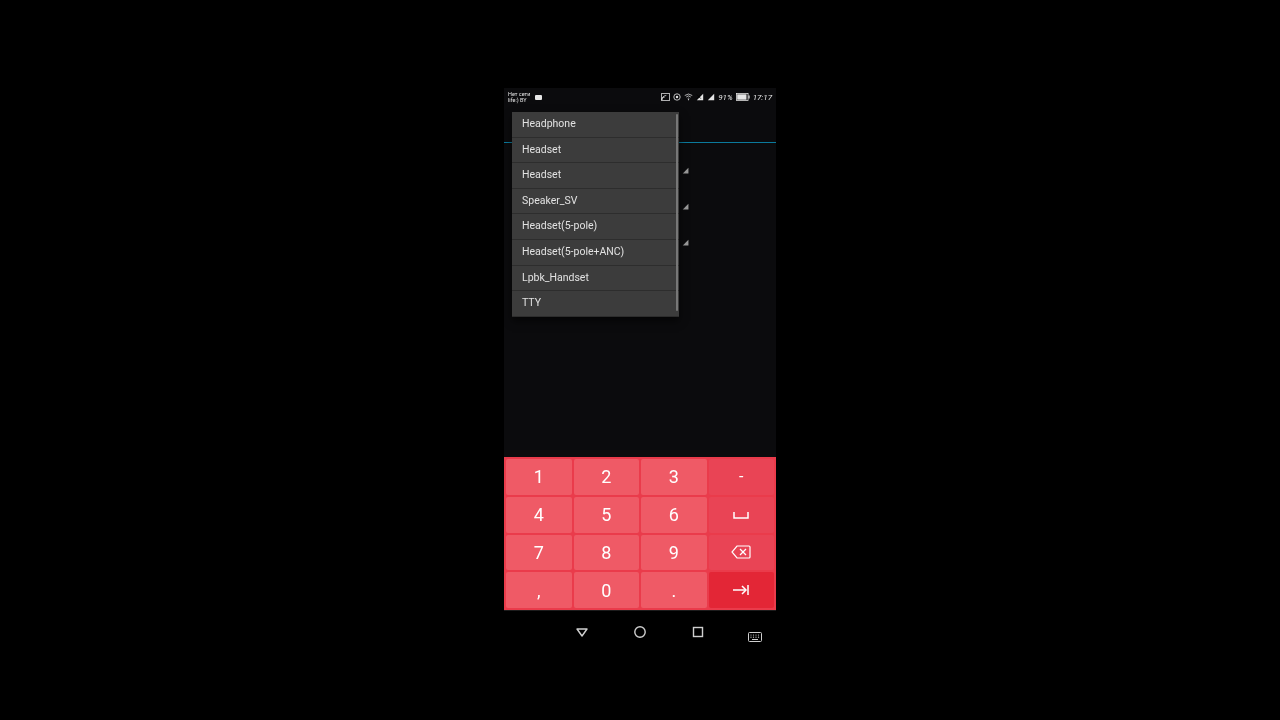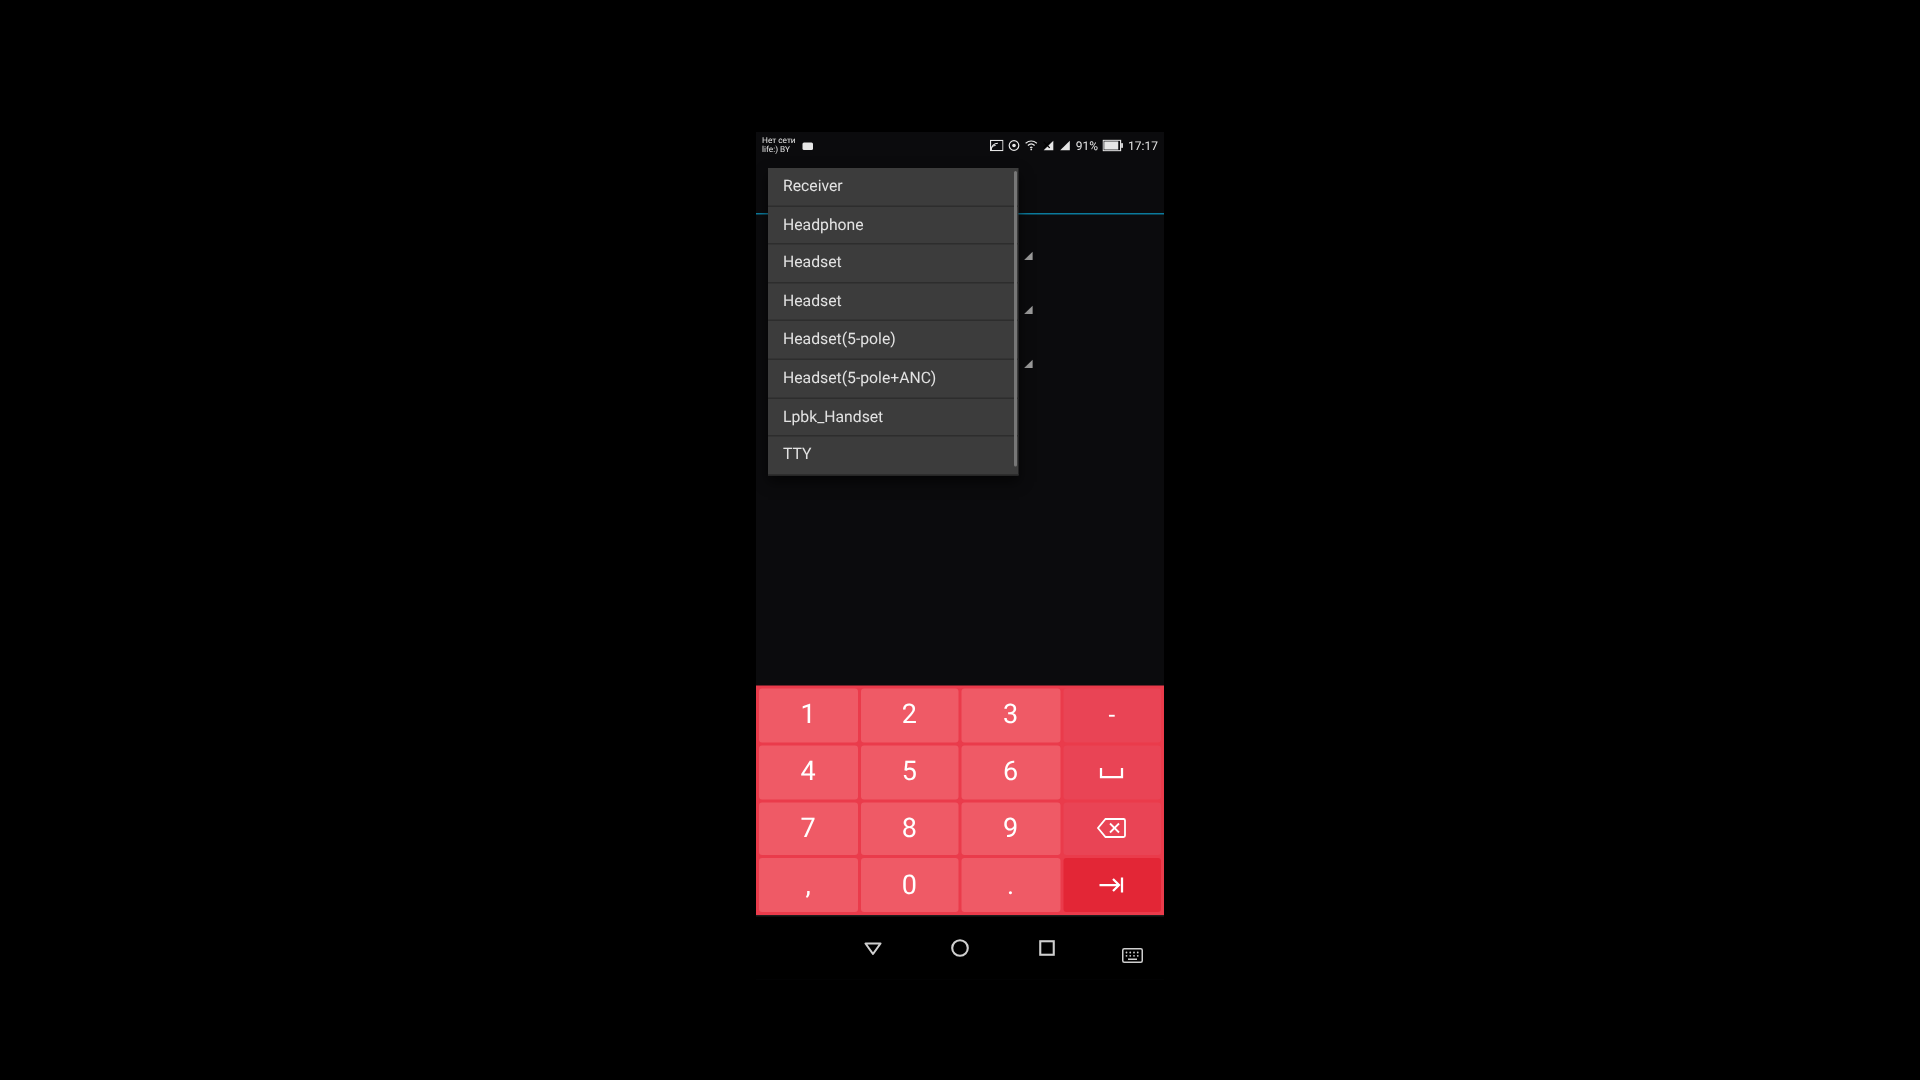"91%" .status-text { font-style: none -> italic }
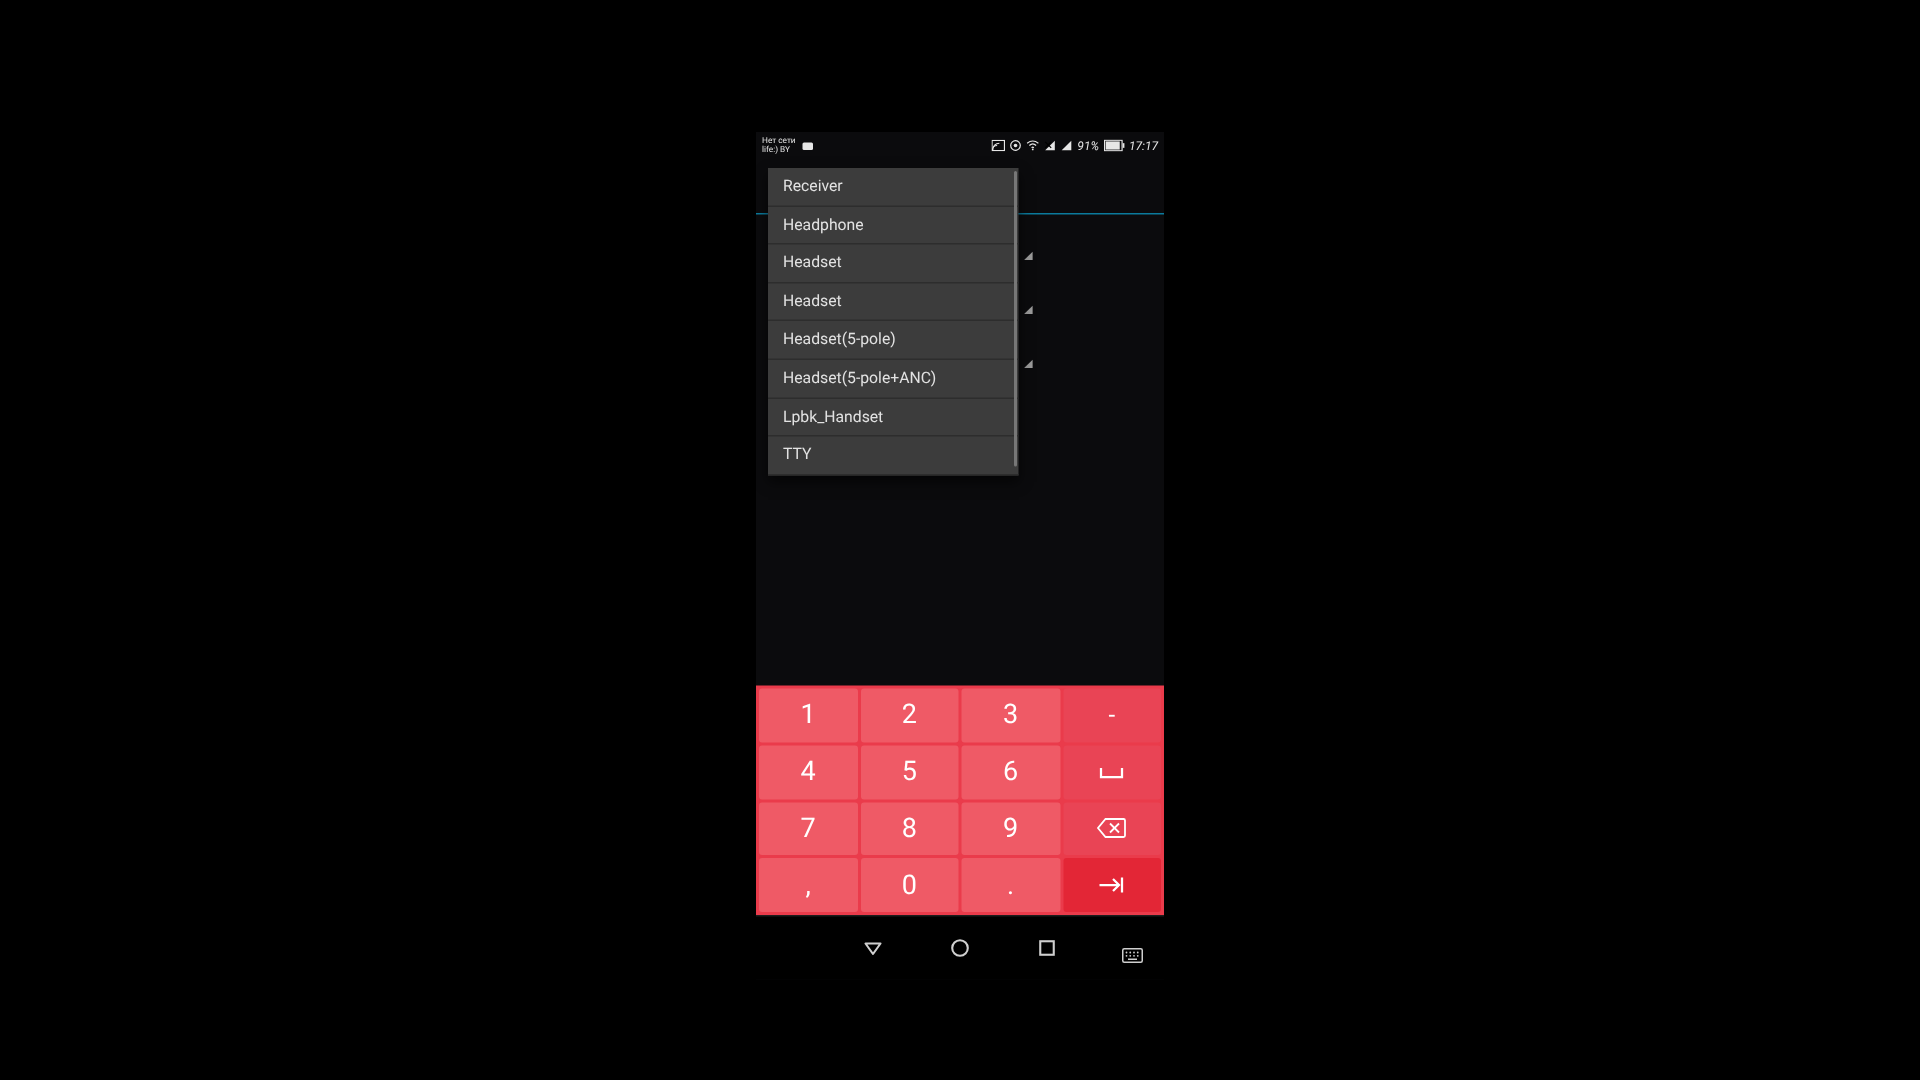"Receiver" div.dd-item { html: <div>Receiver</div> -> none }
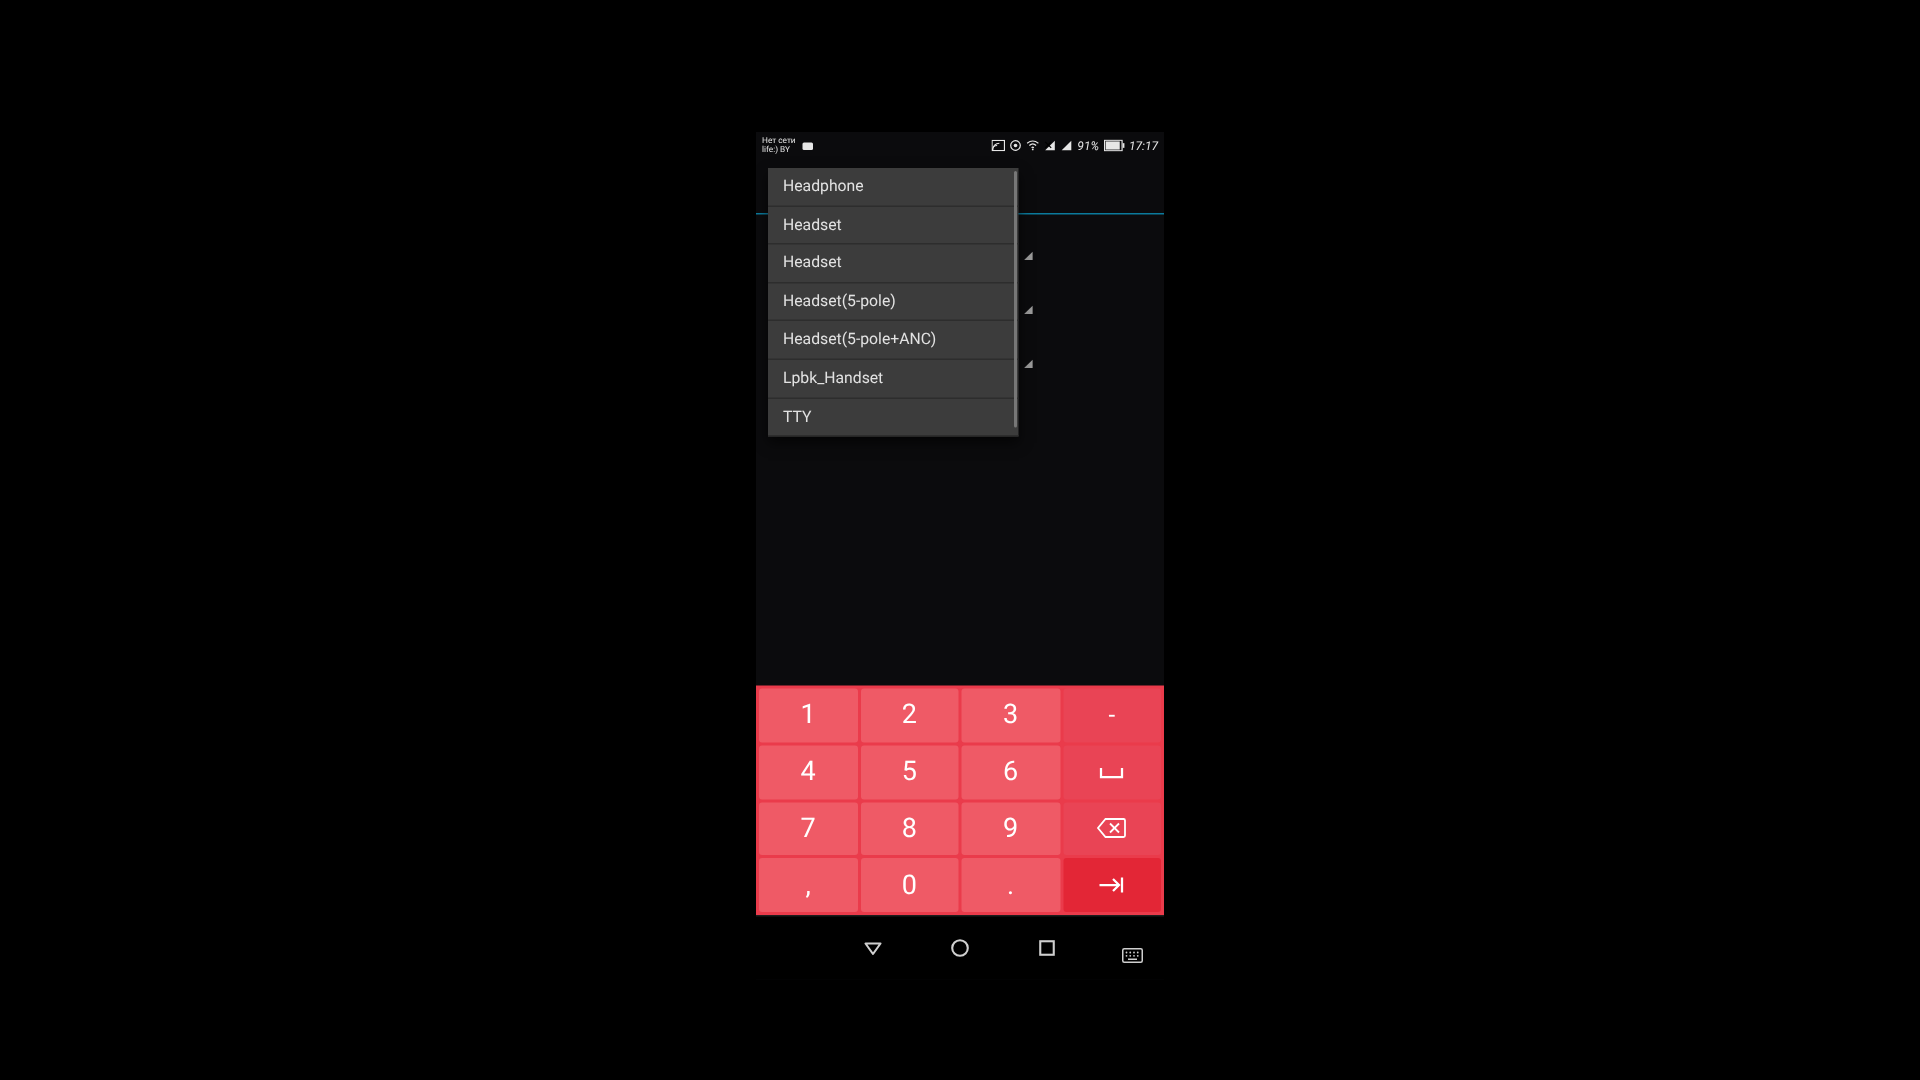"Speaker_SV" div.dd-item { html: none -> <div>Speaker_SV</div> }
